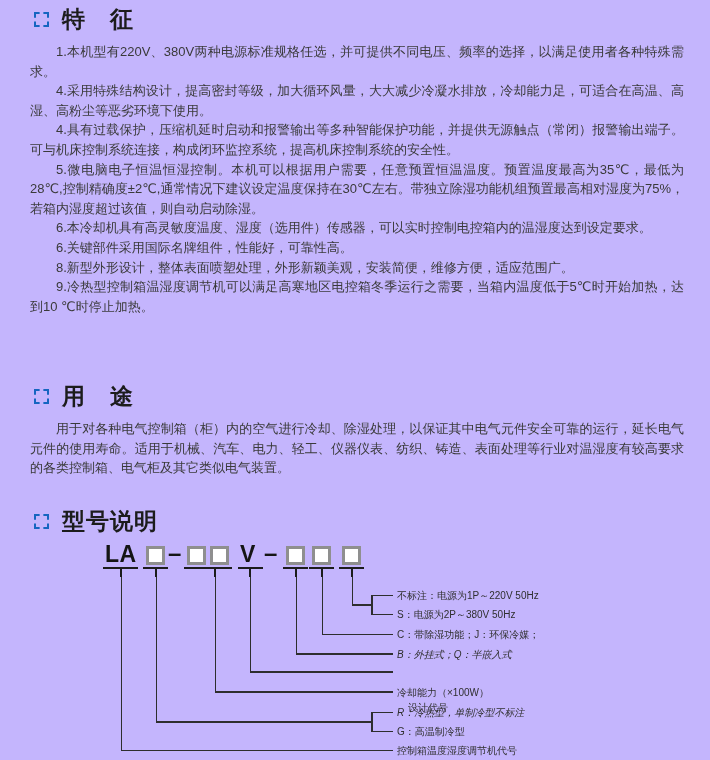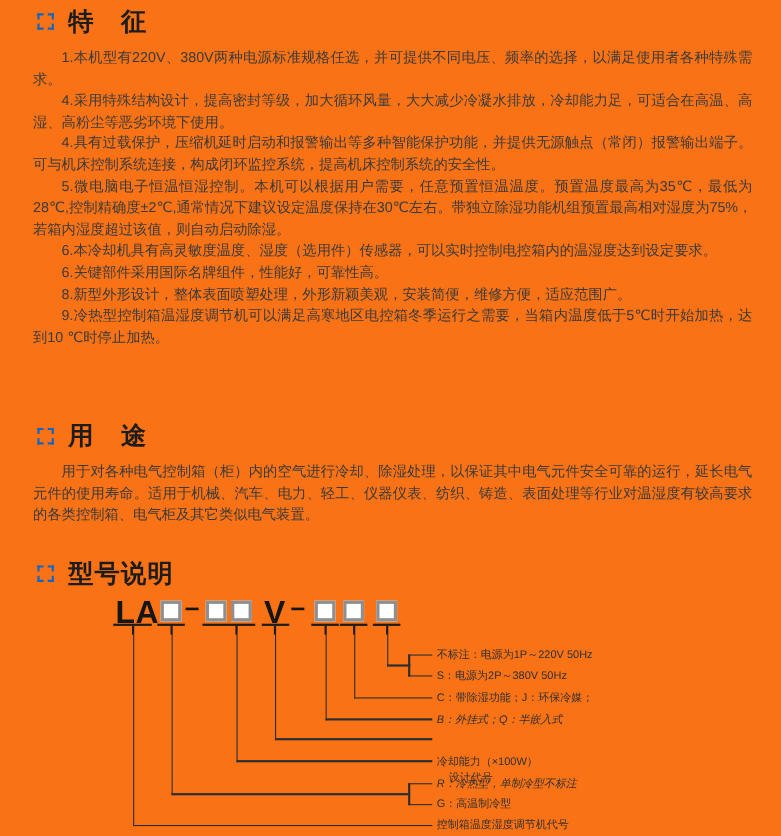"特 征" .page { background: #f97316 -> #c4b5fd }
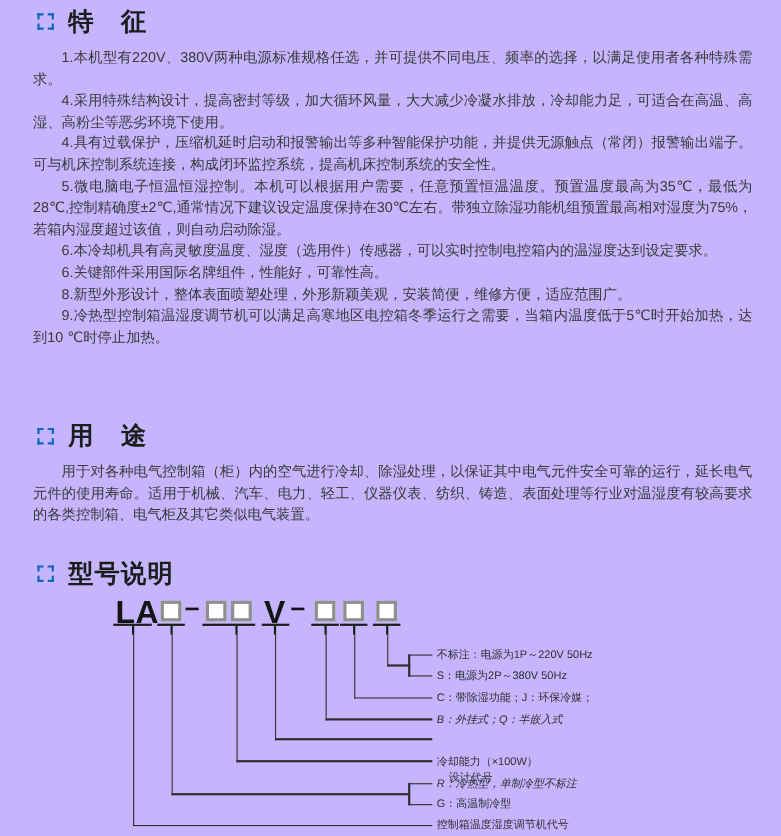"LA" .tok-letters { font-size: 29px -> 23px }
